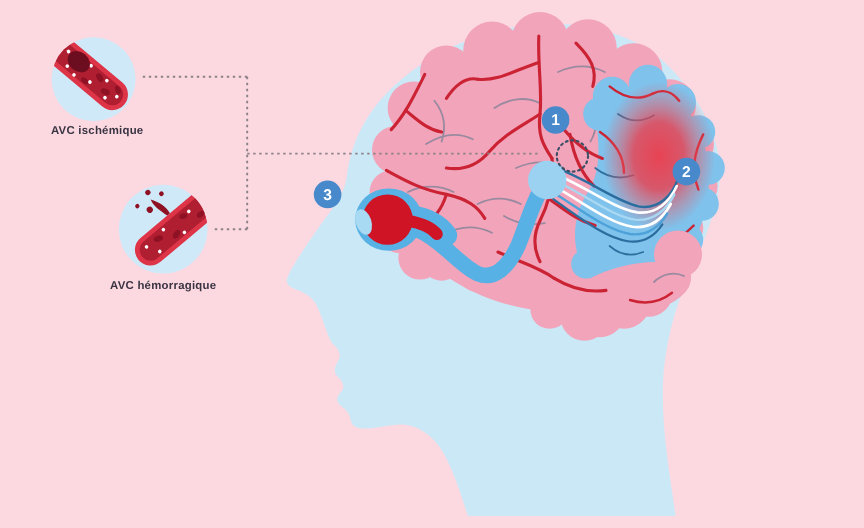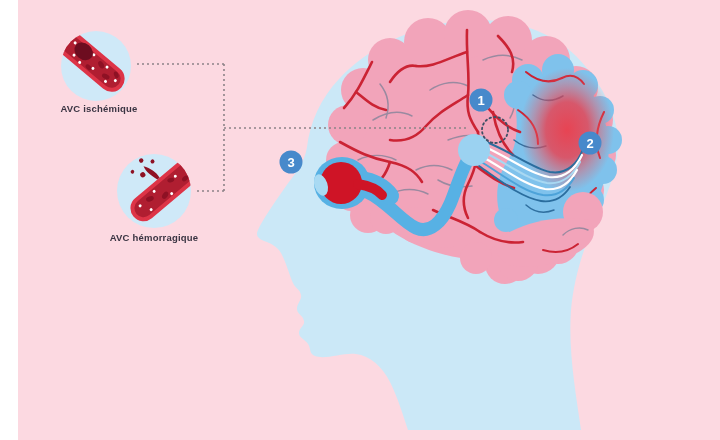"AVC ischémique" .stage { padding-left: 18px -> none }
